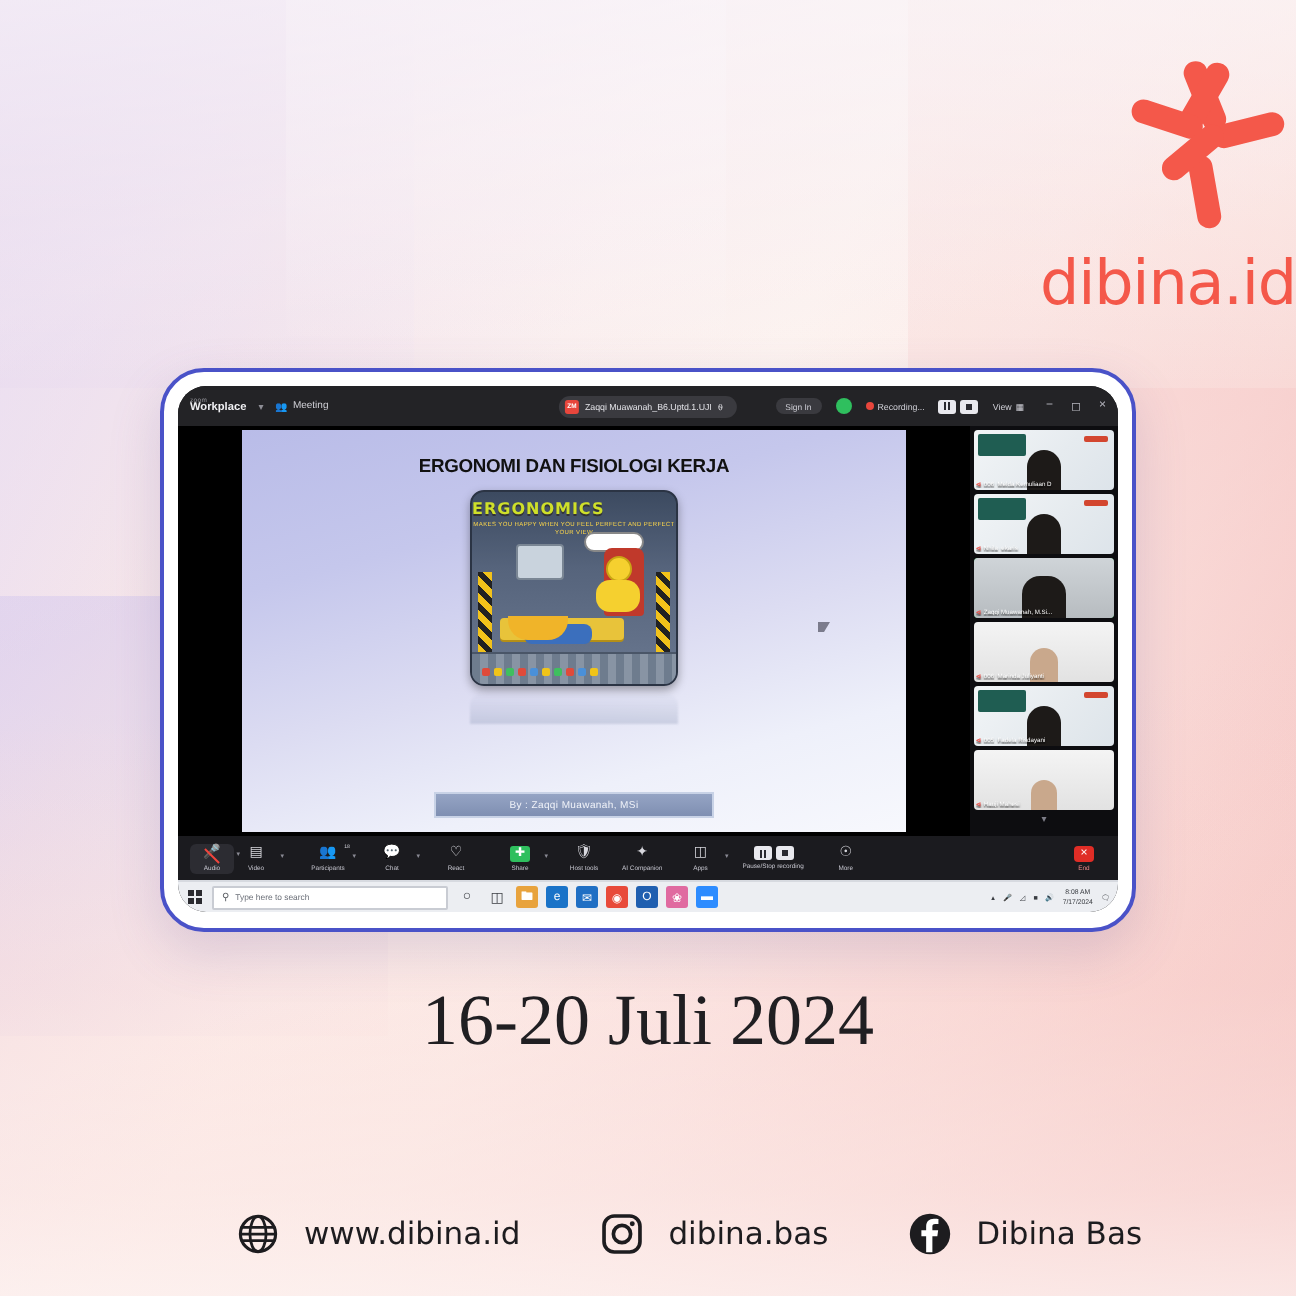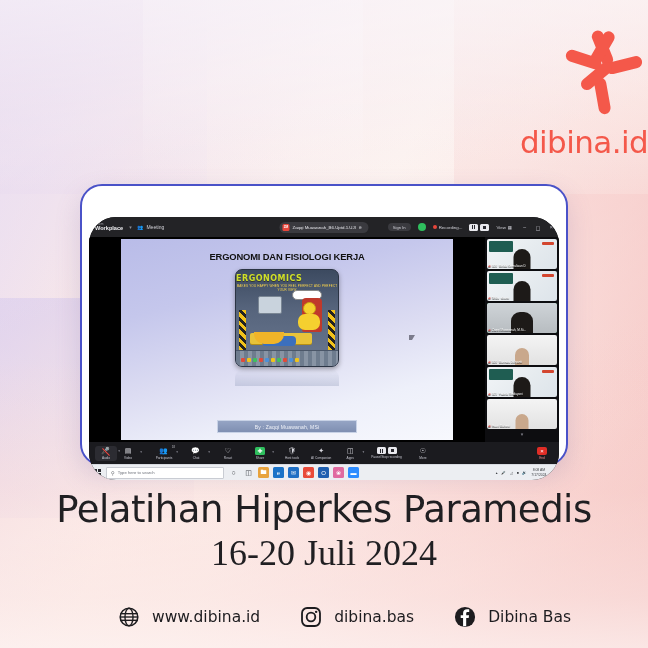"ERGONOMI DAN FISIOLOGI KERJA" #tablet-screen { border-radius: 27px -> 14px; margin-top: 24px -> none }
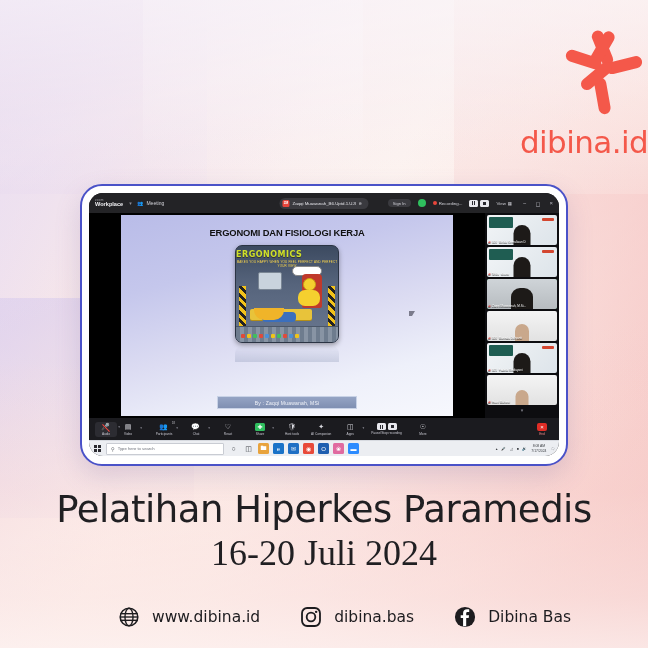"Pelatihan Hiperkes Paramedis" div { html: <div>Pelatihan Hiperkes Paramedis</div> -> none }
